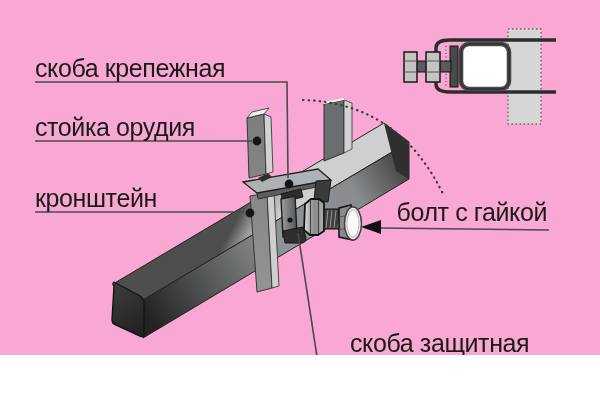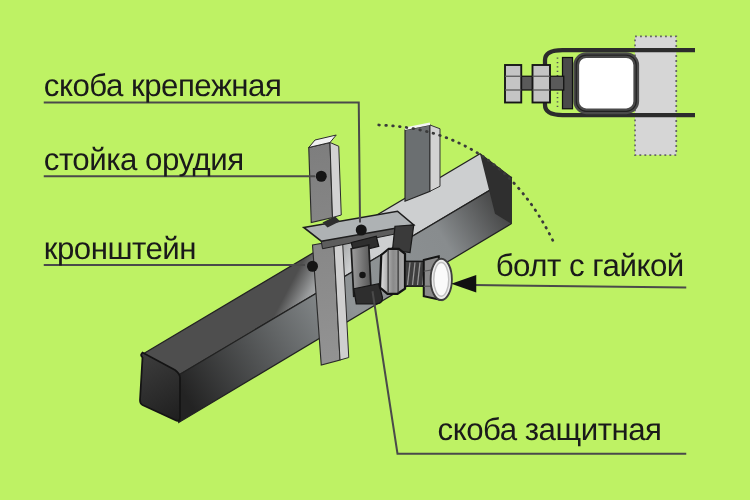"скоба крепежная" .stage { background: #bef264 -> #f9a8d4; height: 400px -> 355px }
